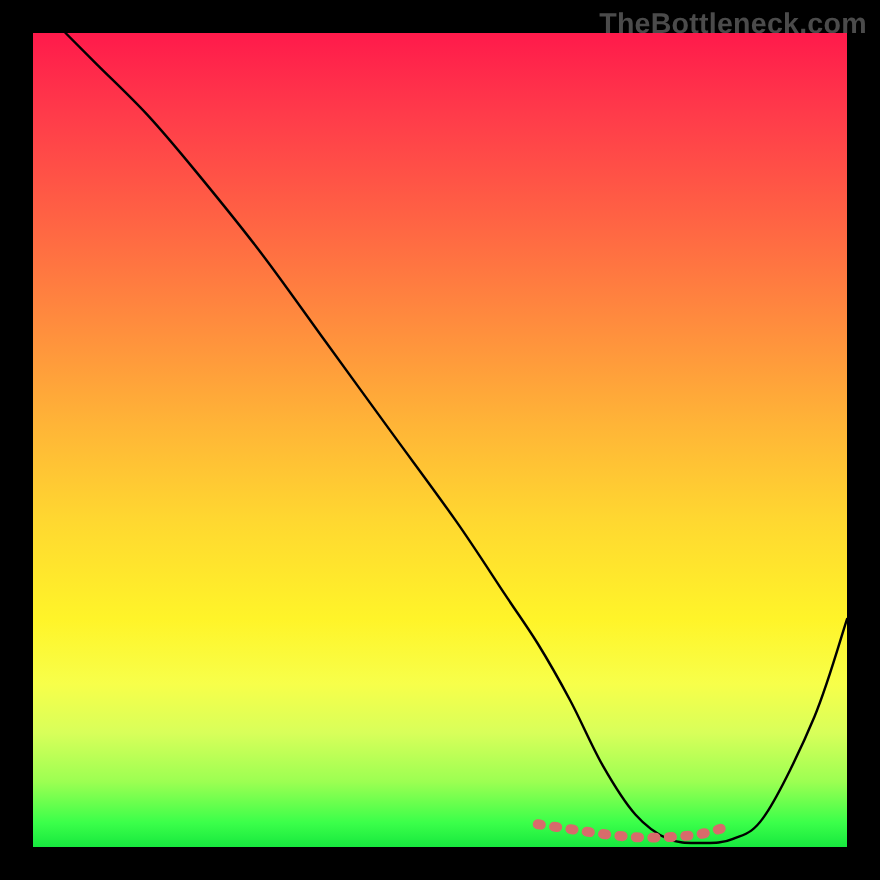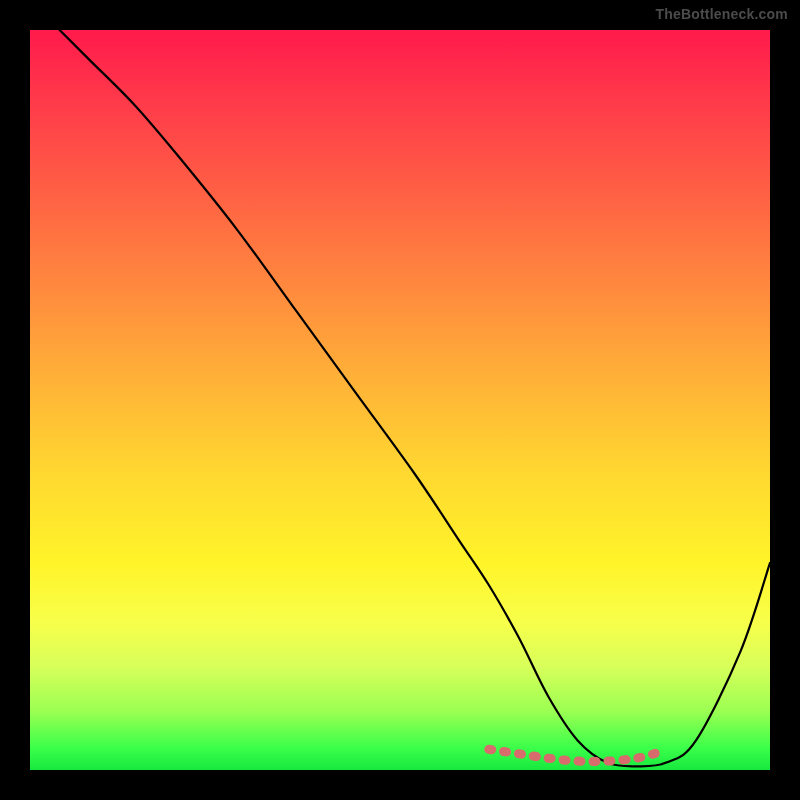"TheBottleneck.com" .watermark { font-size: 14px -> 26px }
